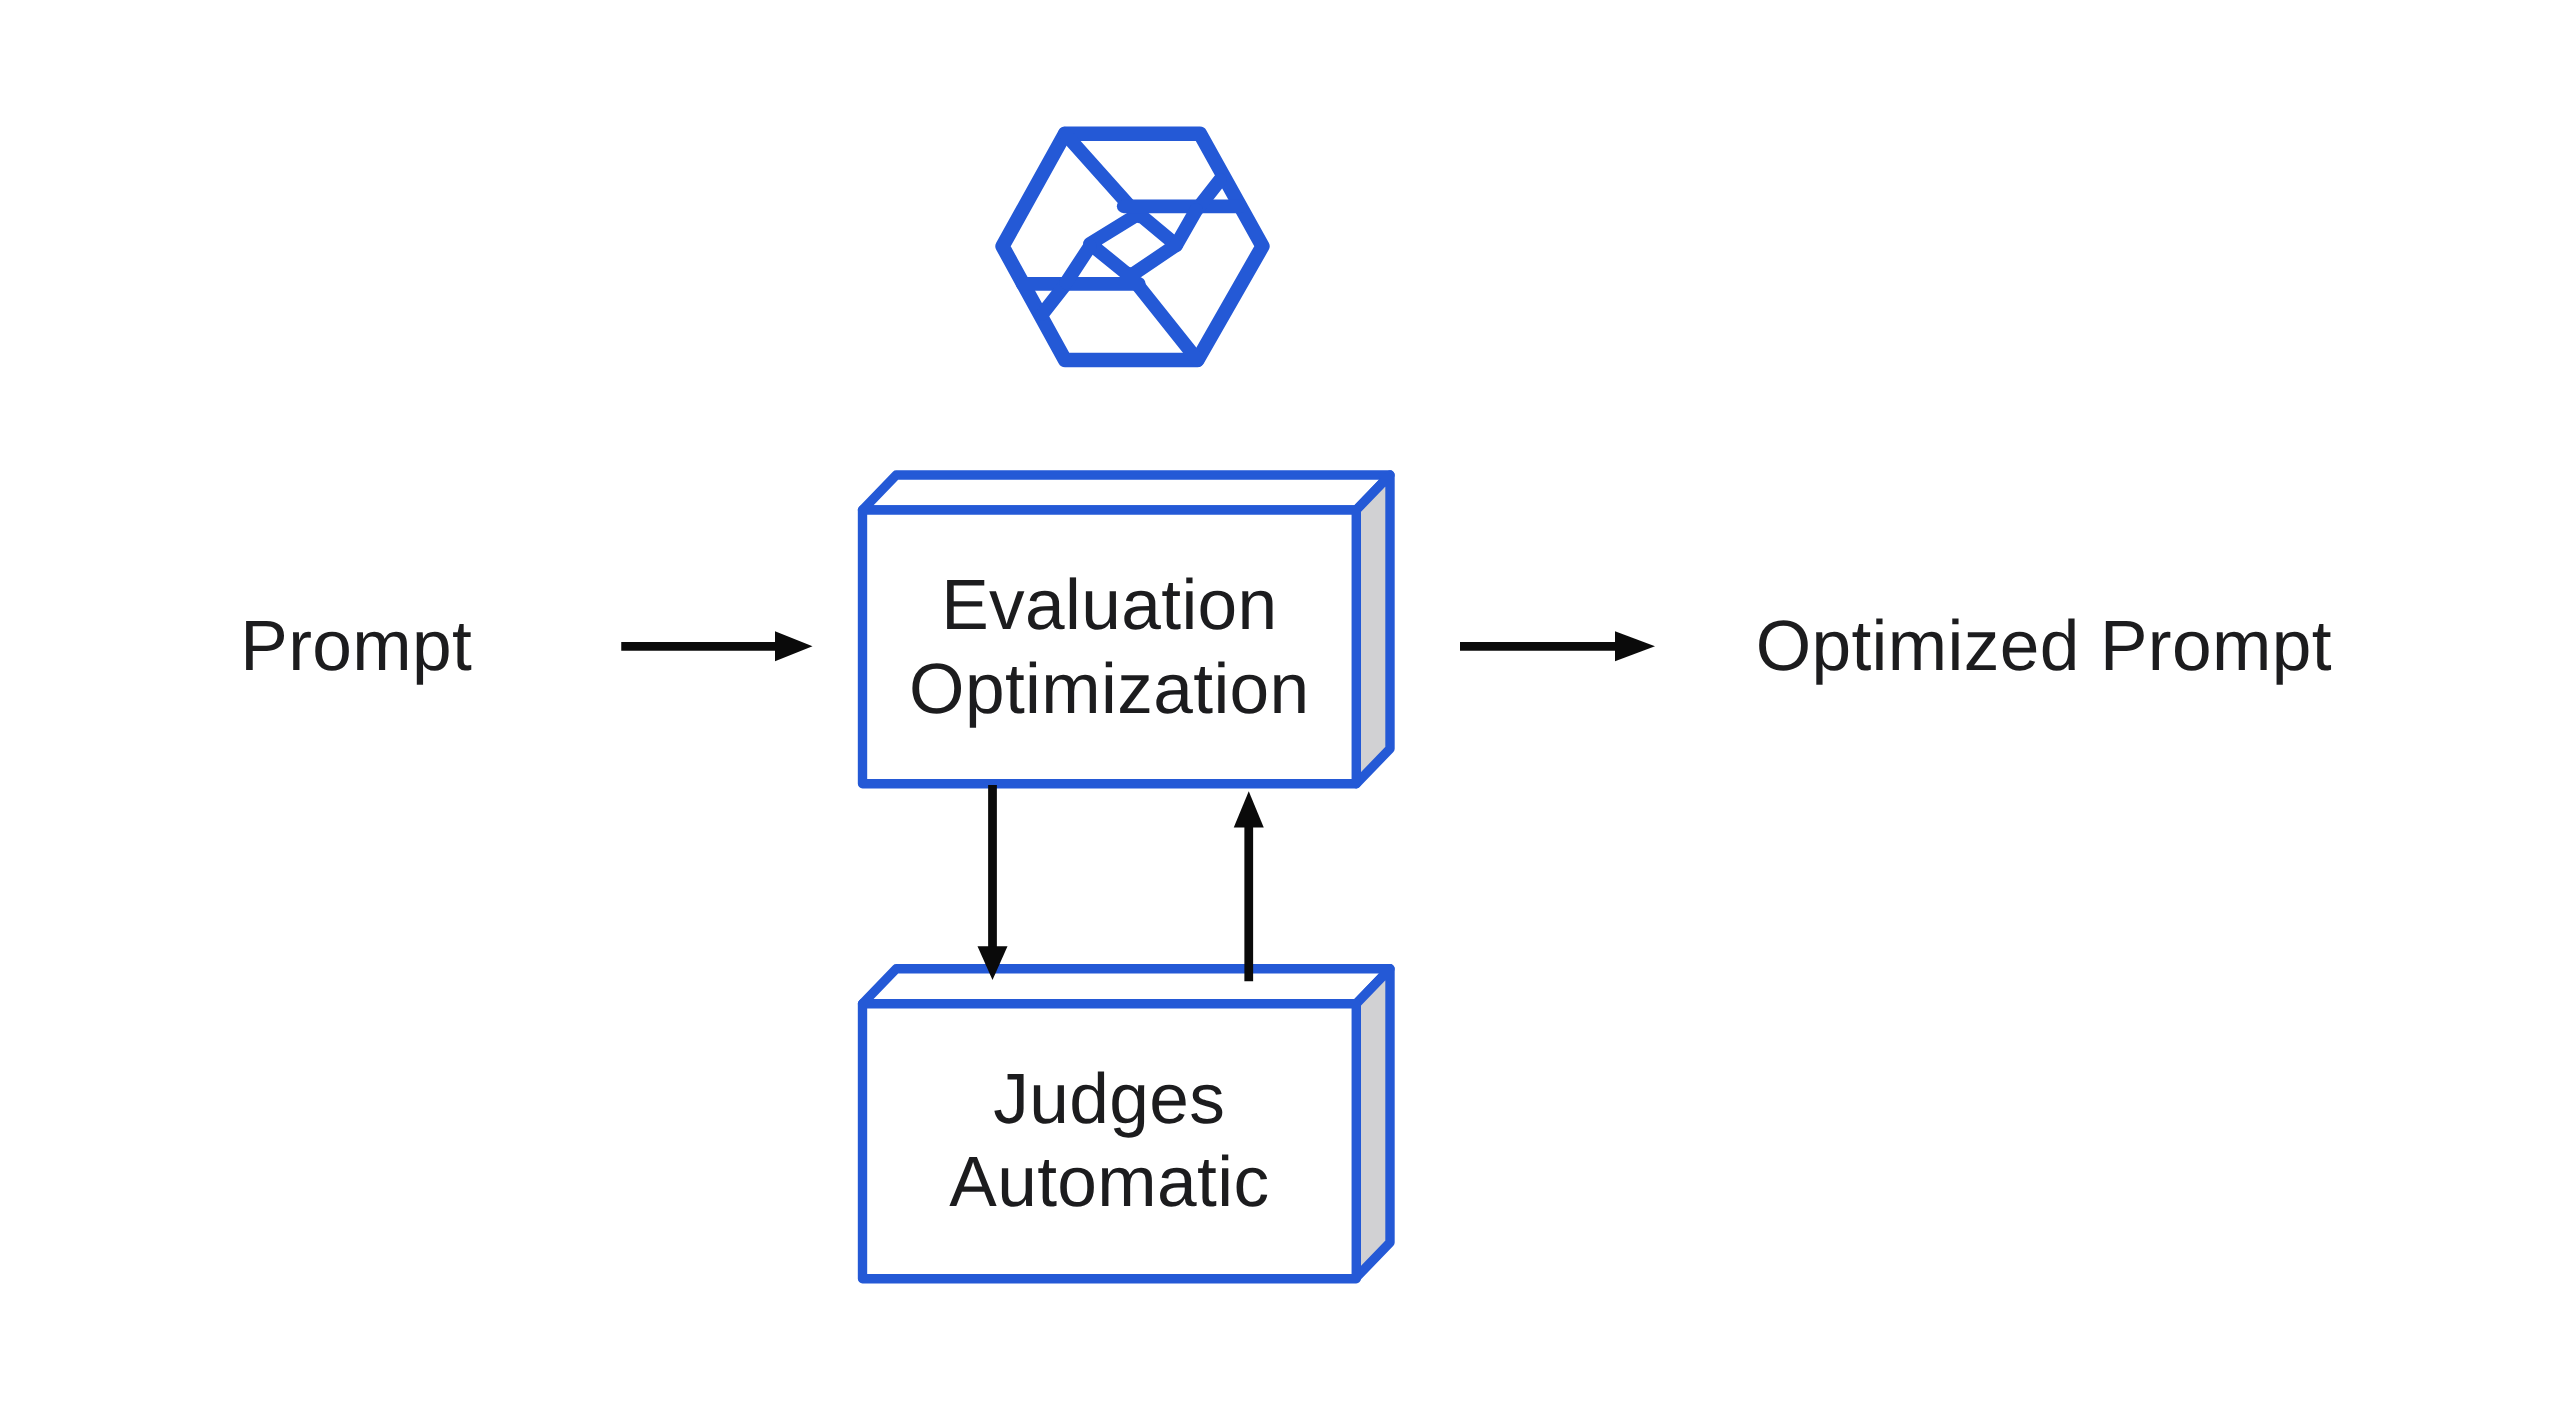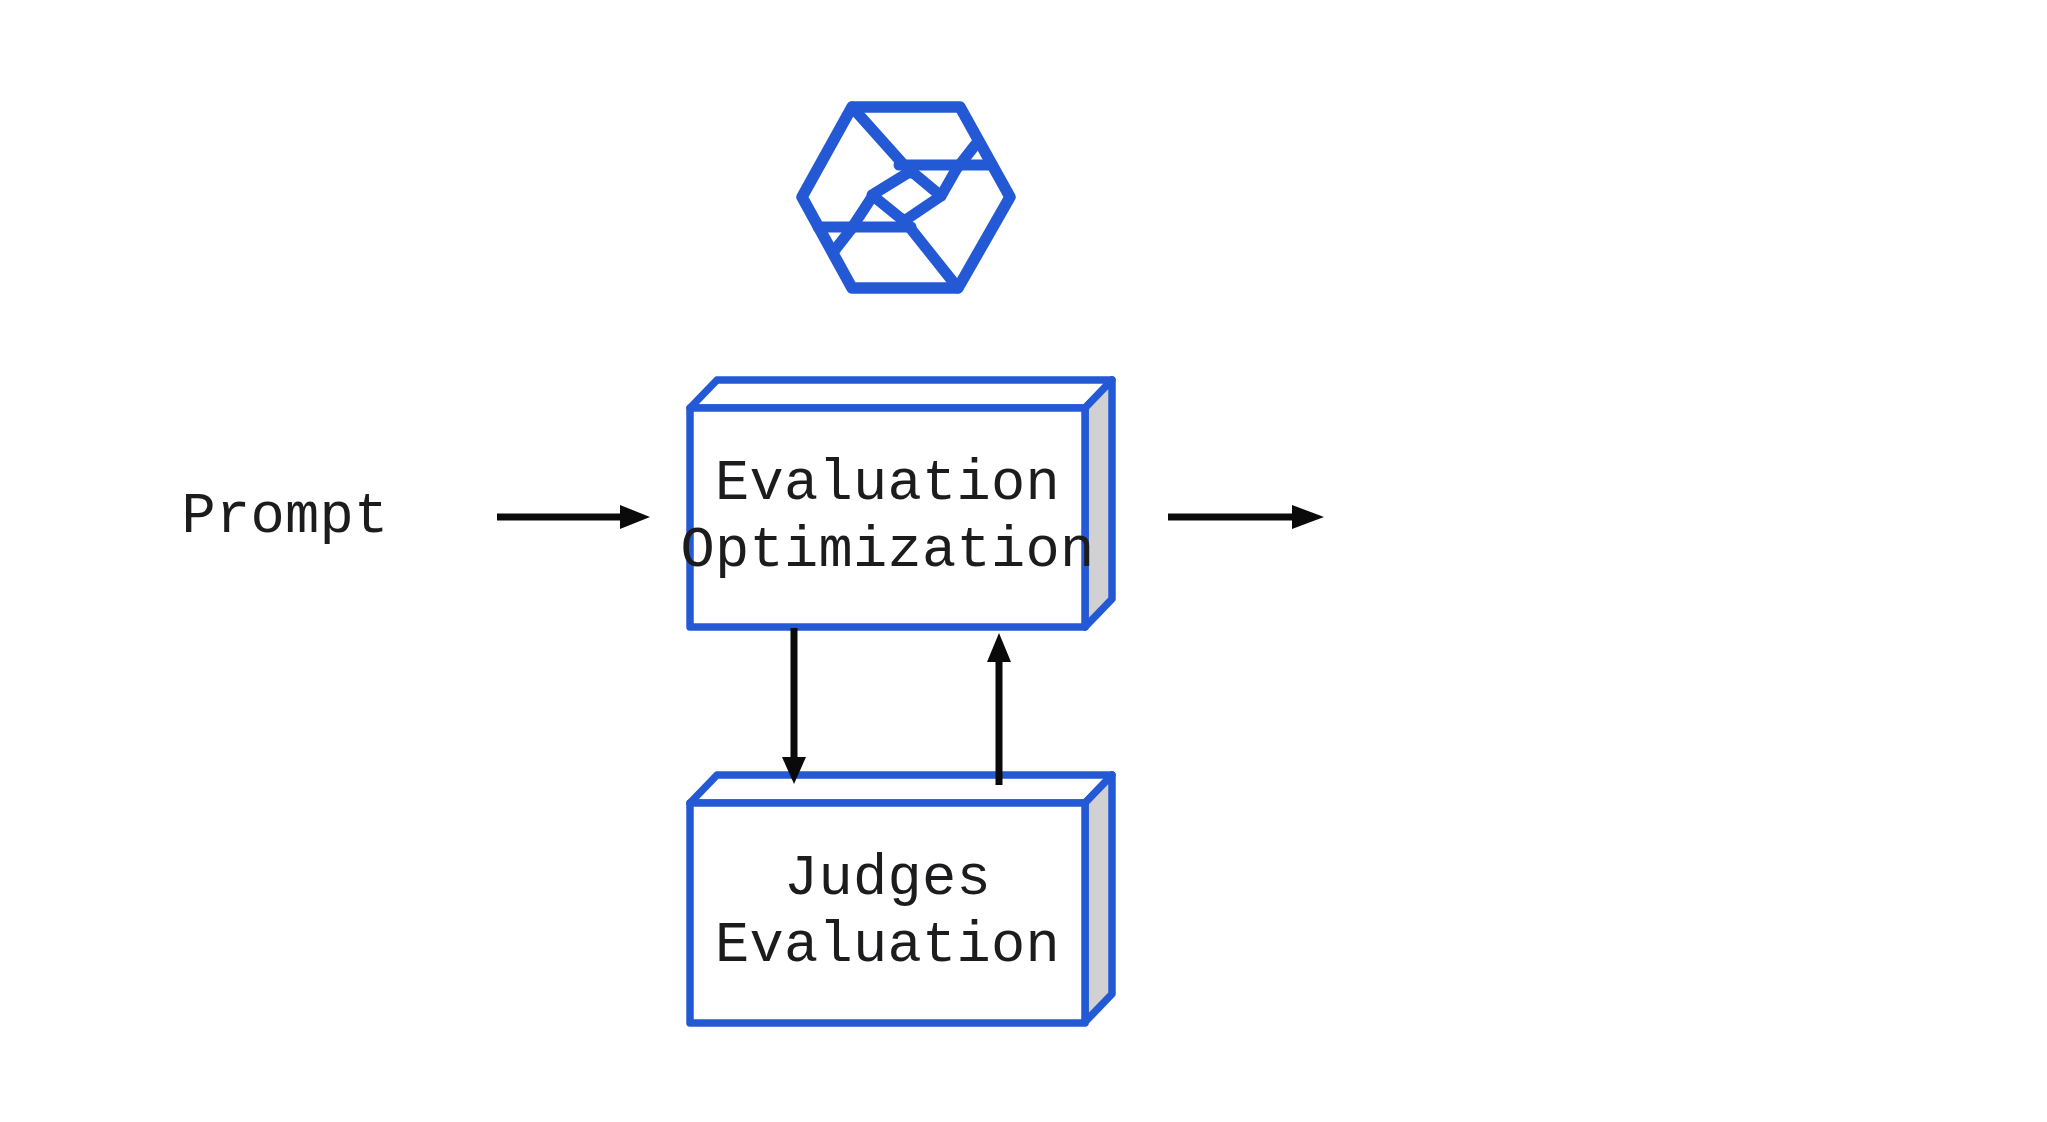"Prompt" .canvas { font-family: Liberation Mono, monospace -> none }
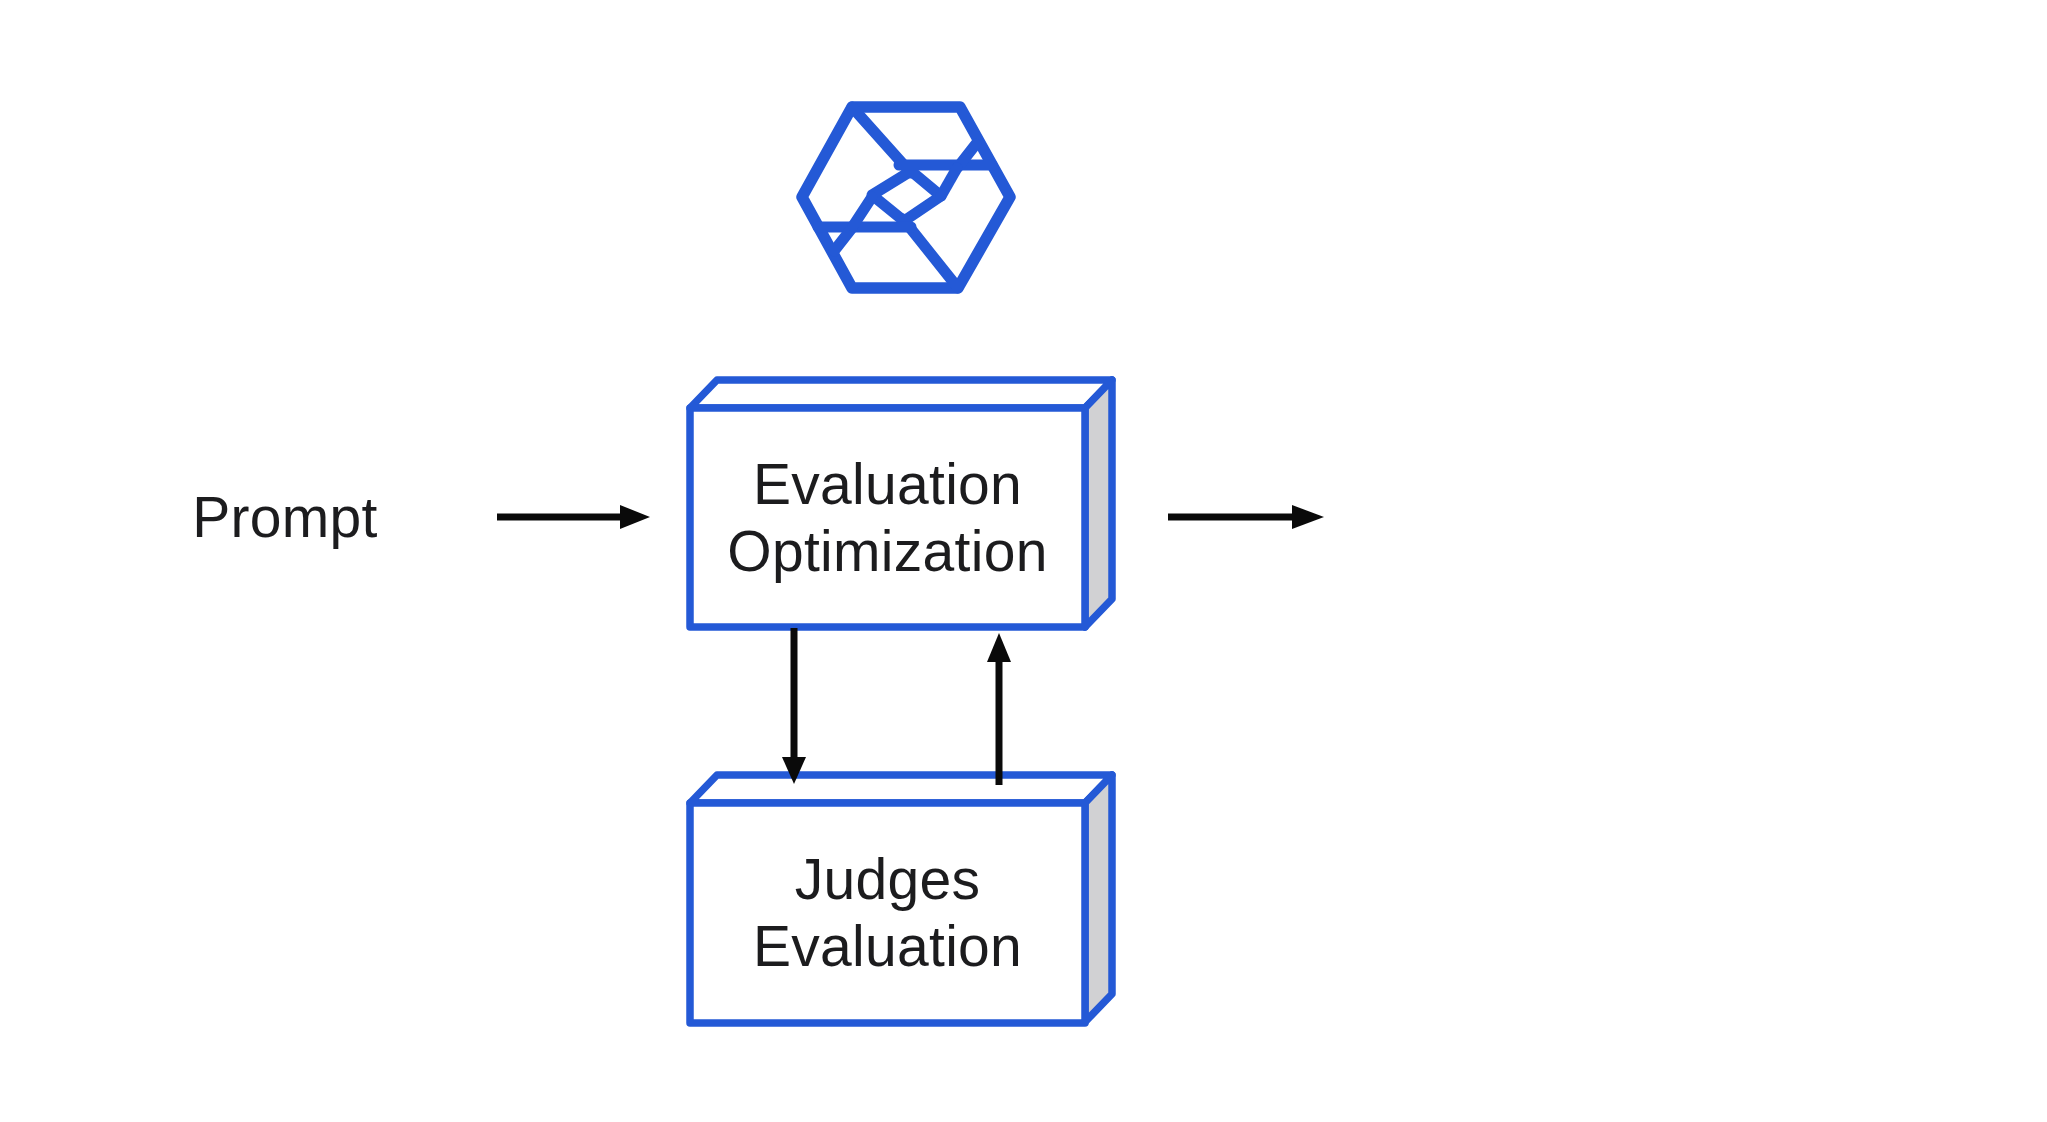"Optimized Prompt" div.label { html: none -> <div>Optimized Prompt</div> }
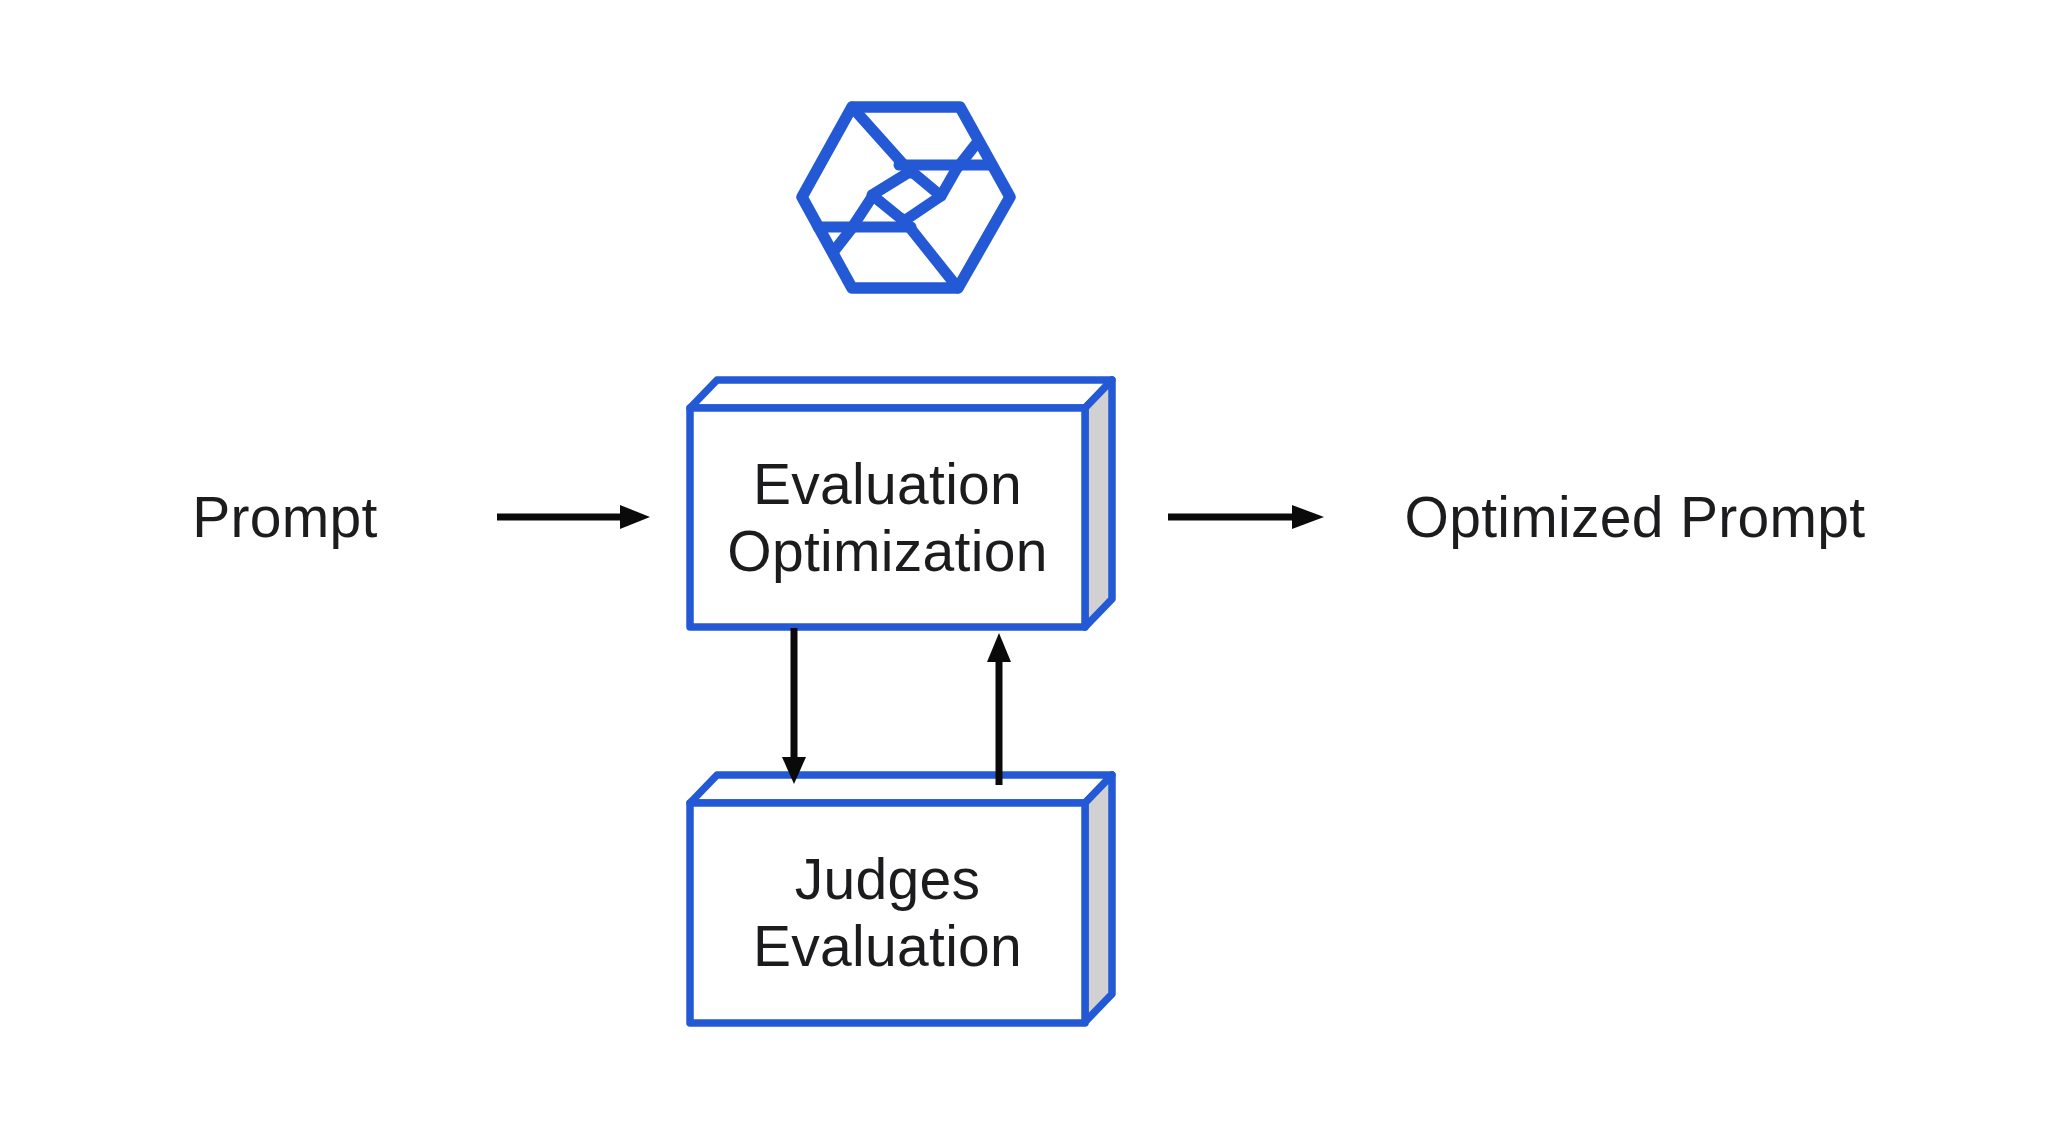"Judges Evaluation" div.label { text: Evaluation -> Automatic }
